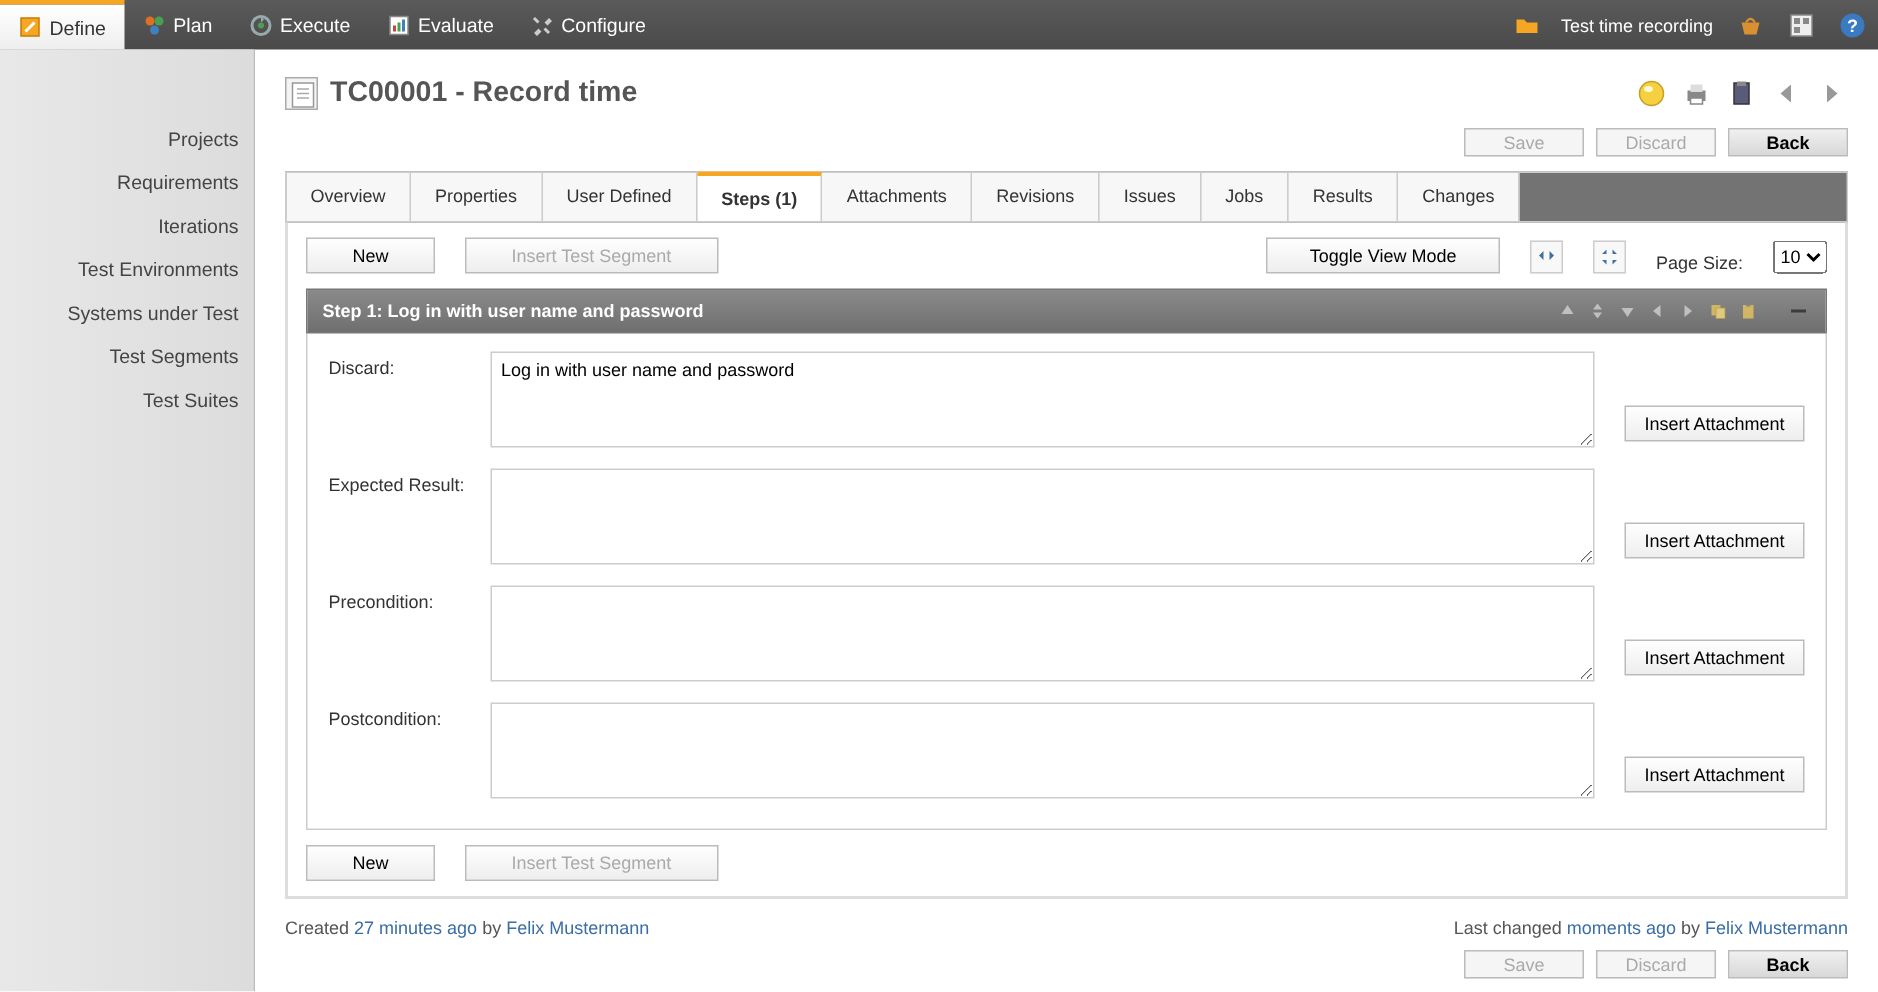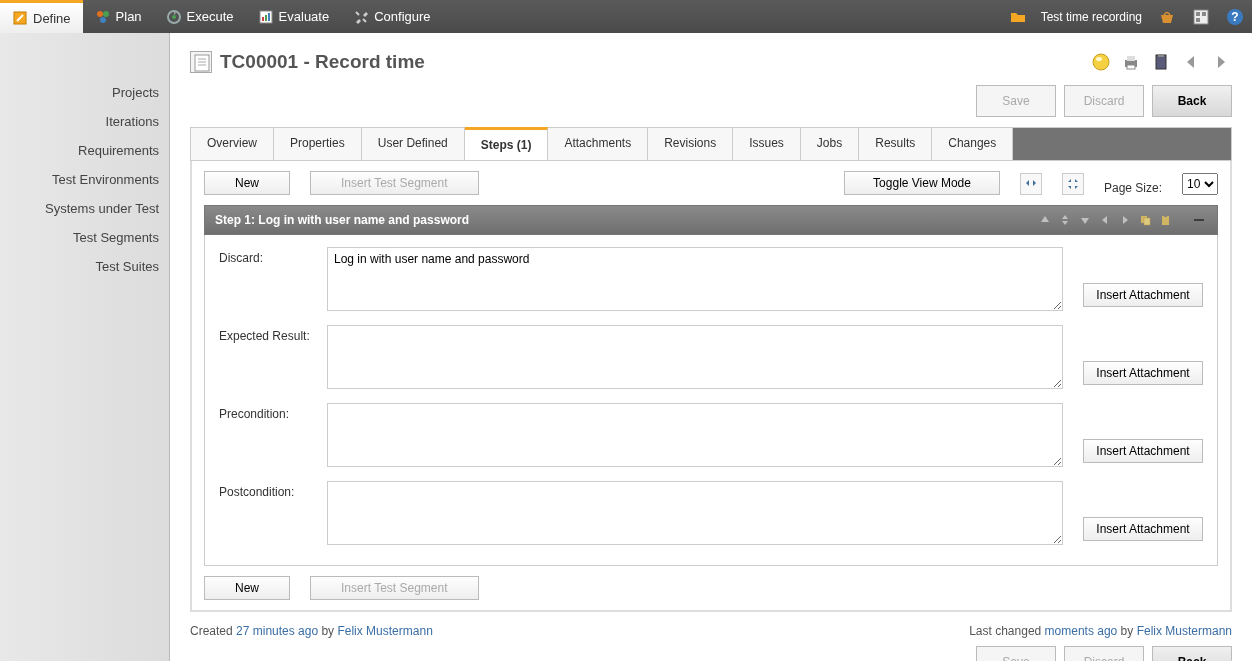"Save" .btn { height: 32px -> 19px }
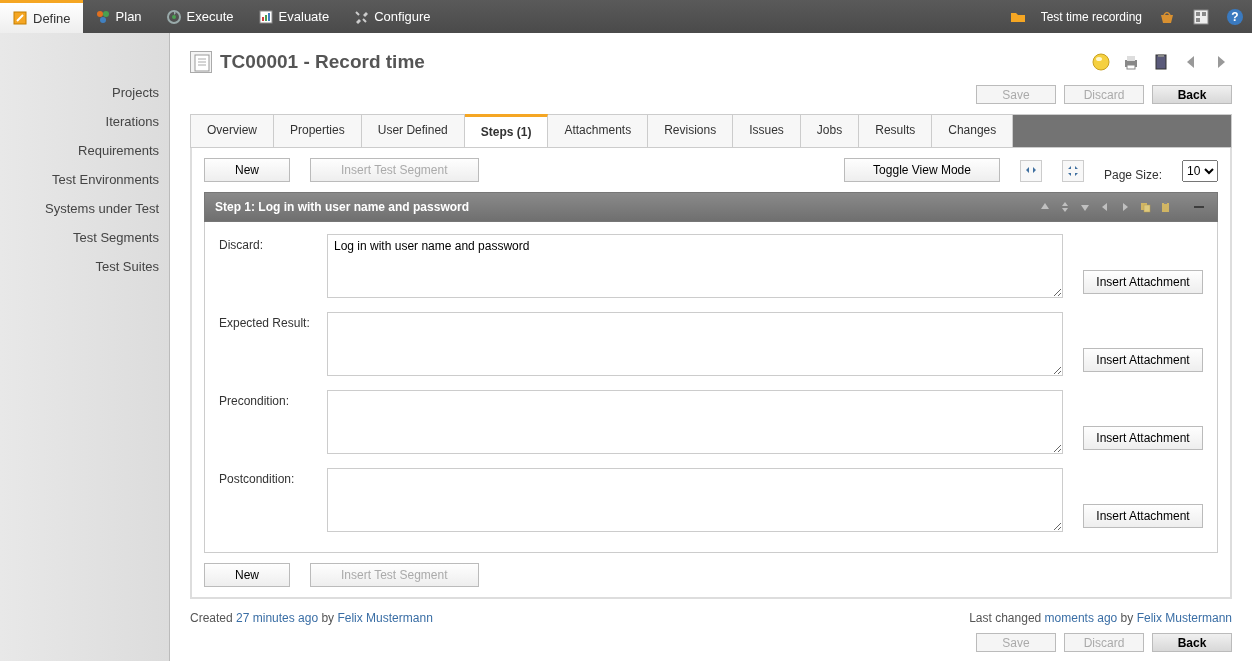"Iterations" div.sidebar-item { order: before "Requirements" -> after "Requirements" }
